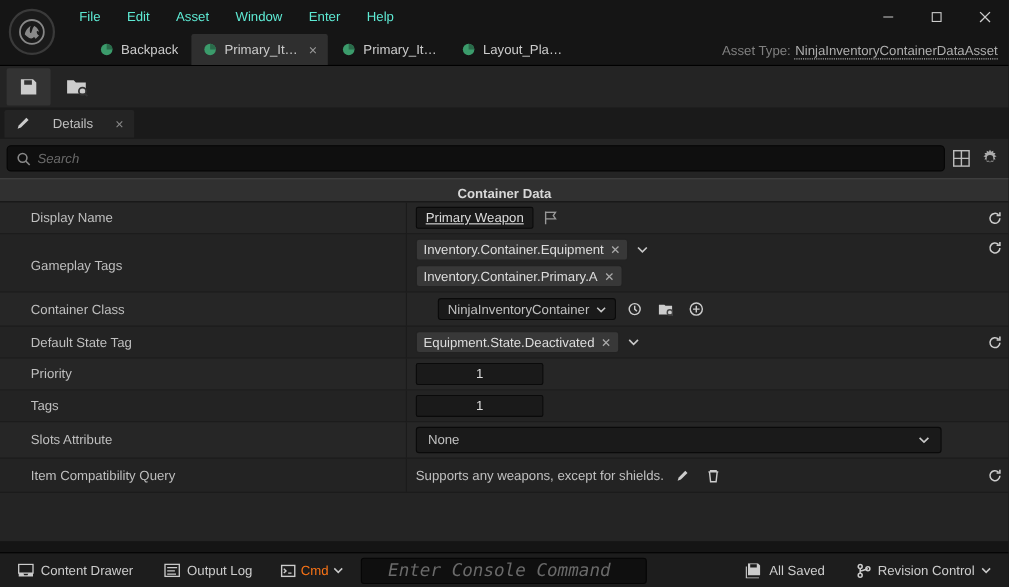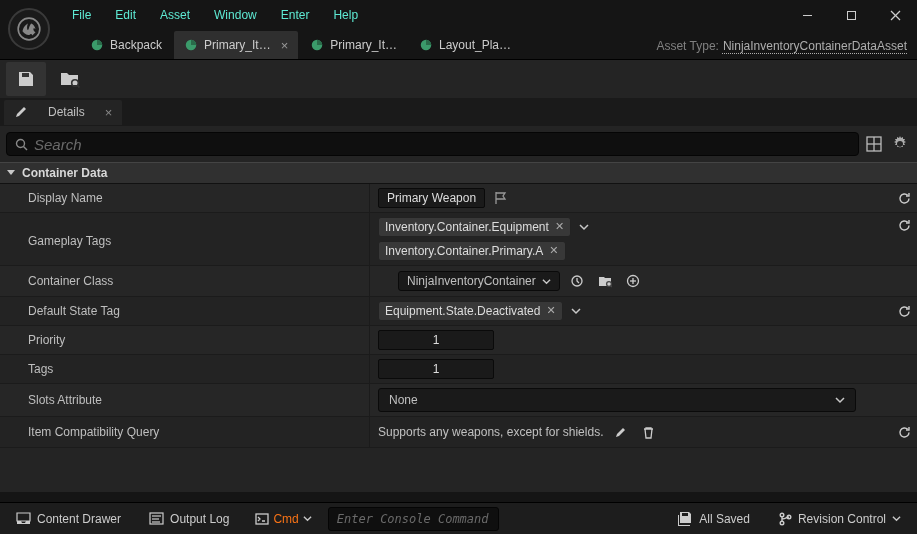"Search" .search-box input { font-size: 15px -> 12px }
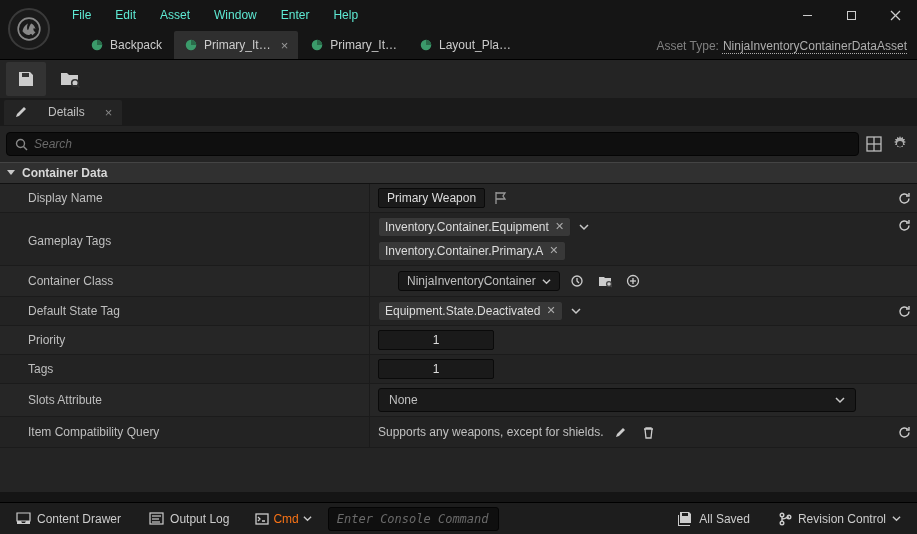"Container Data" .cat-header { flex-direction: none -> column }
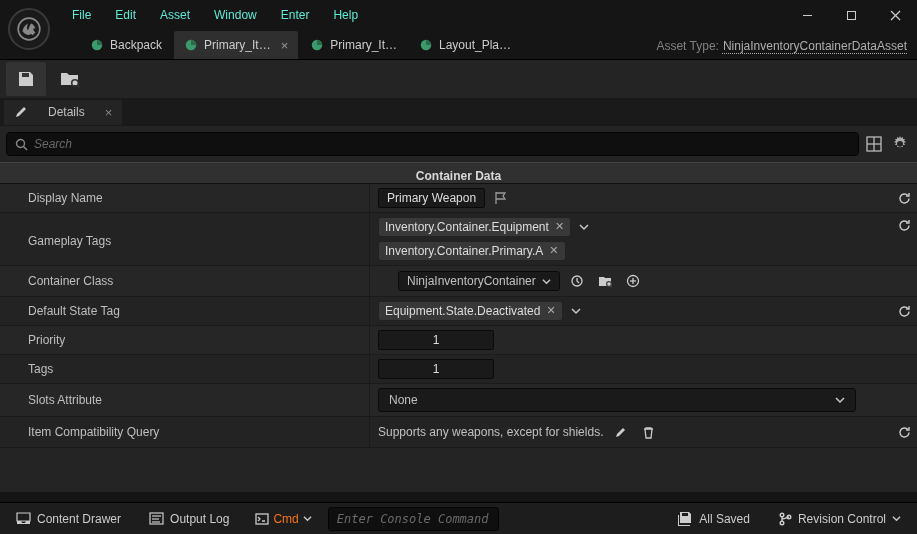"Primary Weapon" .text-input { text-decoration: none -> underline }
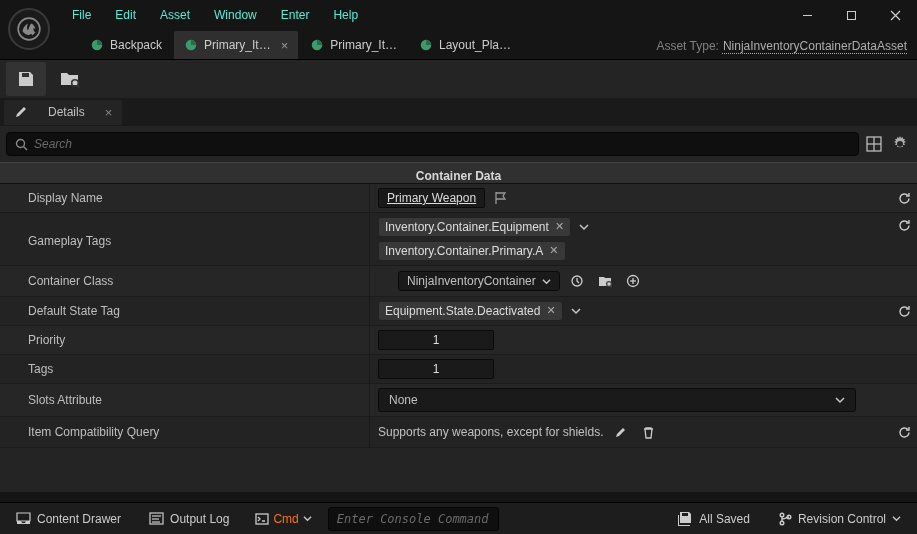"Inventory.Container.Equipment" .tag-chip { align-items: flex-start -> flex-end }
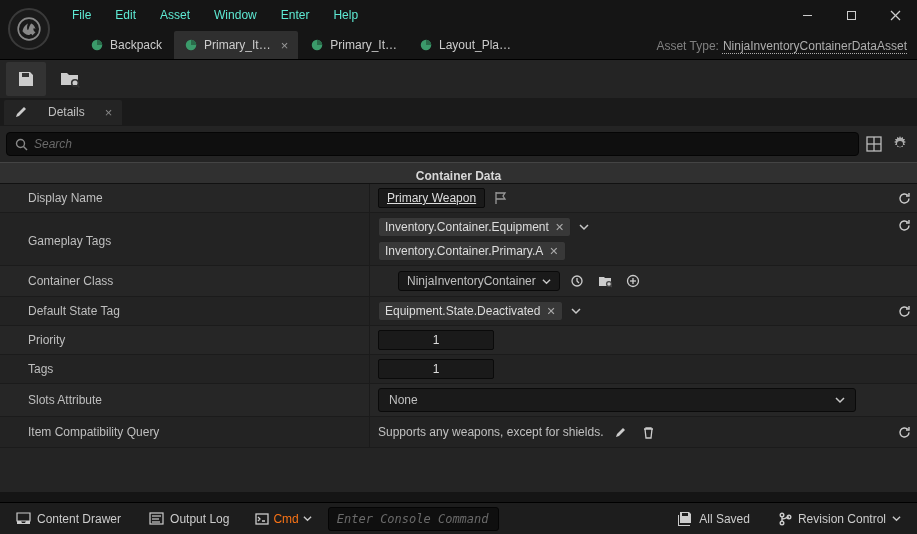"Enter Console Command" .cmd-input { font-size: 12px -> 16px; padding: 0 8px -> 0 24px }
